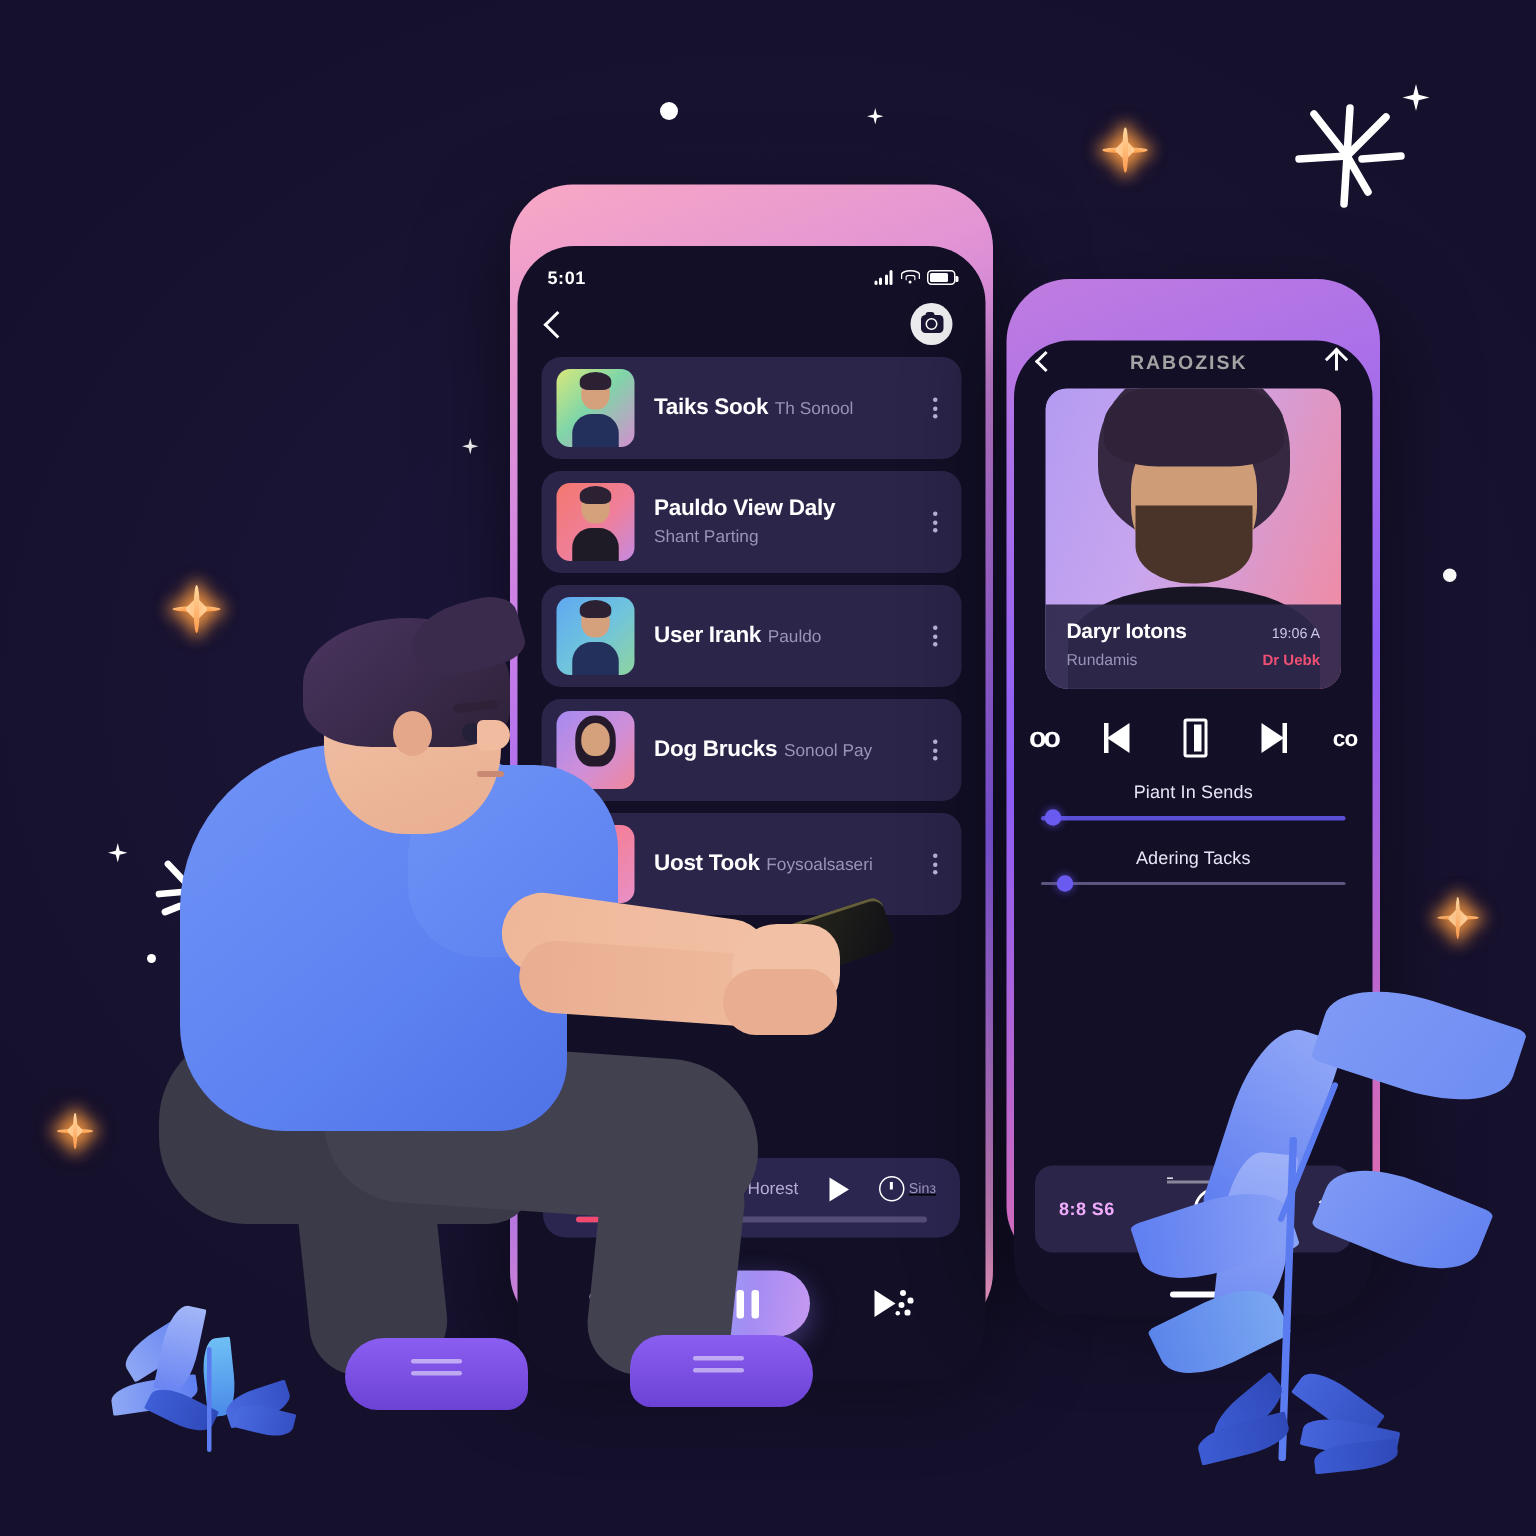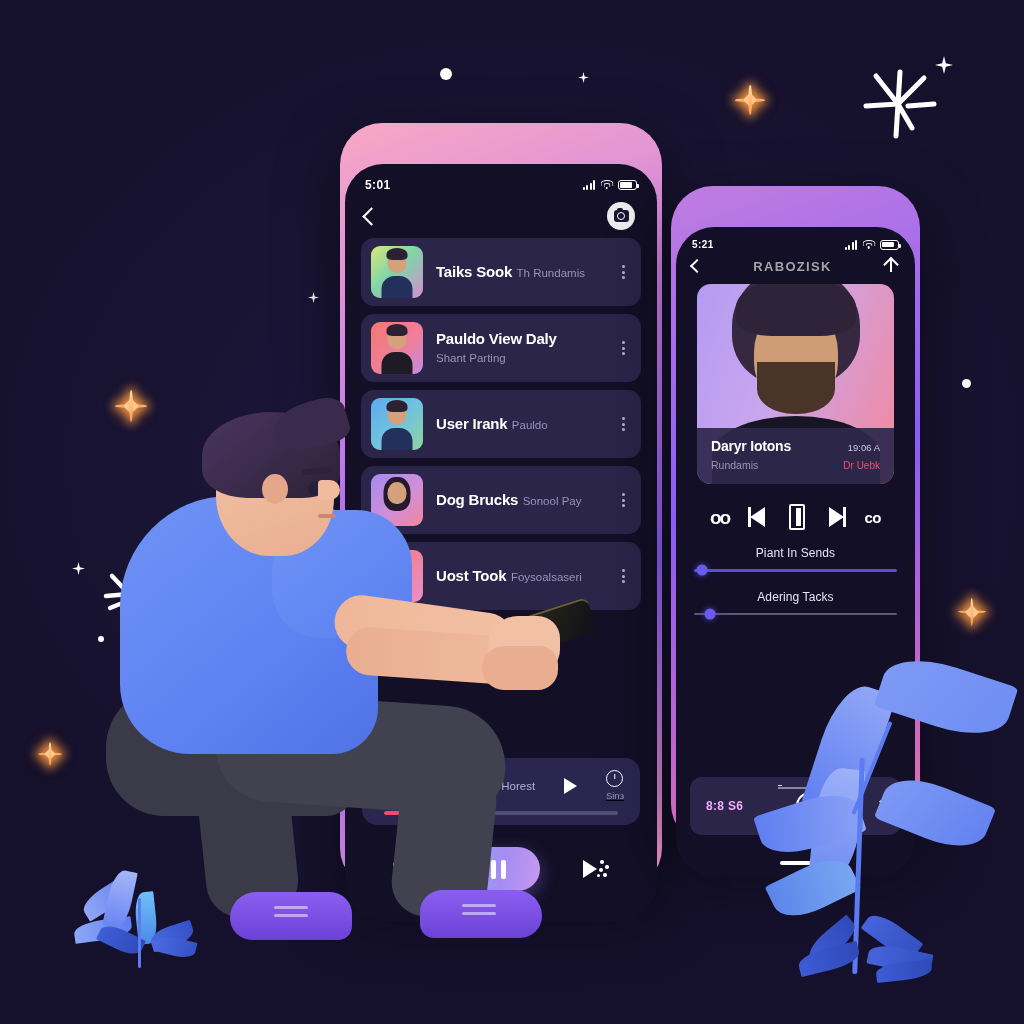"5:21" div.statusbar { html: <div> <span>5:21</span> <span> <span> <i></i> <i></i> <i></i> <i></i> </span> <span> <span></span> <span></span> <span></span> </span> <span> <i></i> </span> </span> </div> -> none }
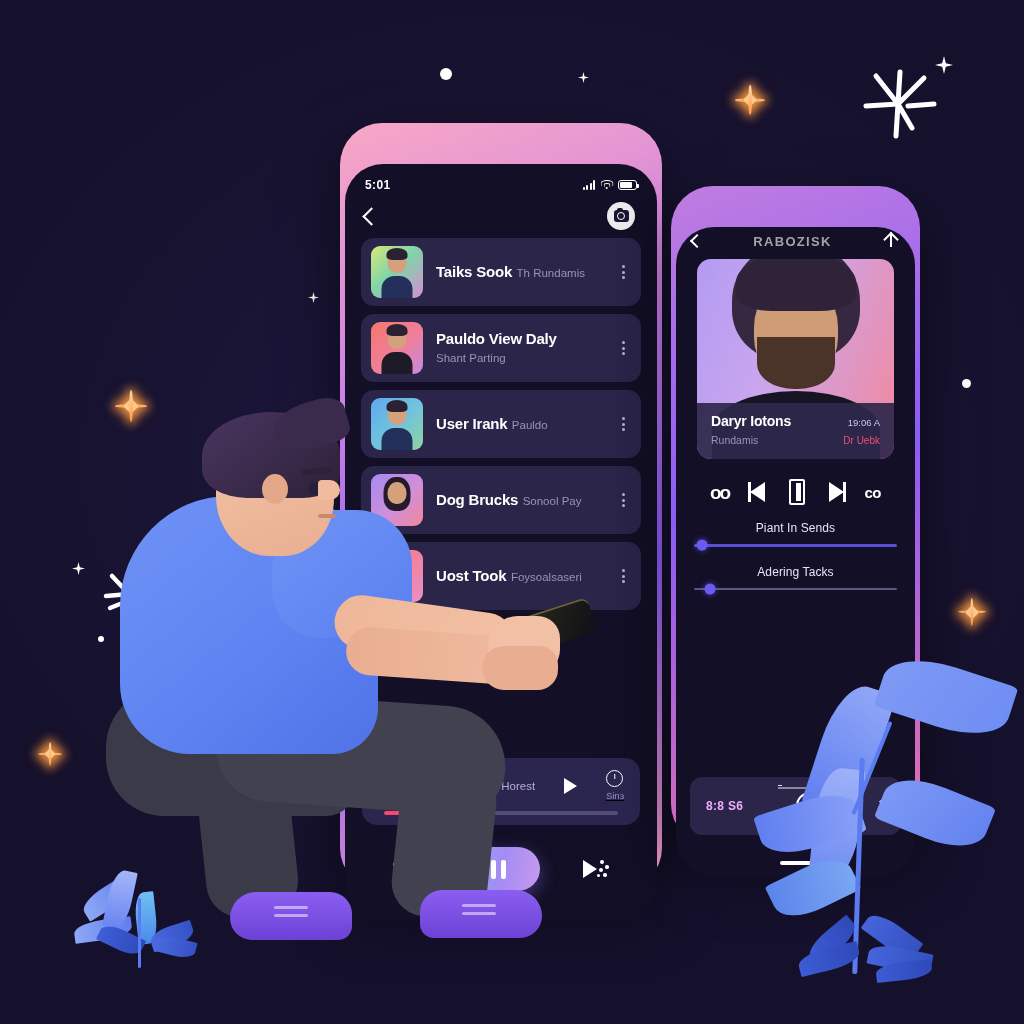"Th Rundamis" span.tsub { text: Rundamis -> Sonool }
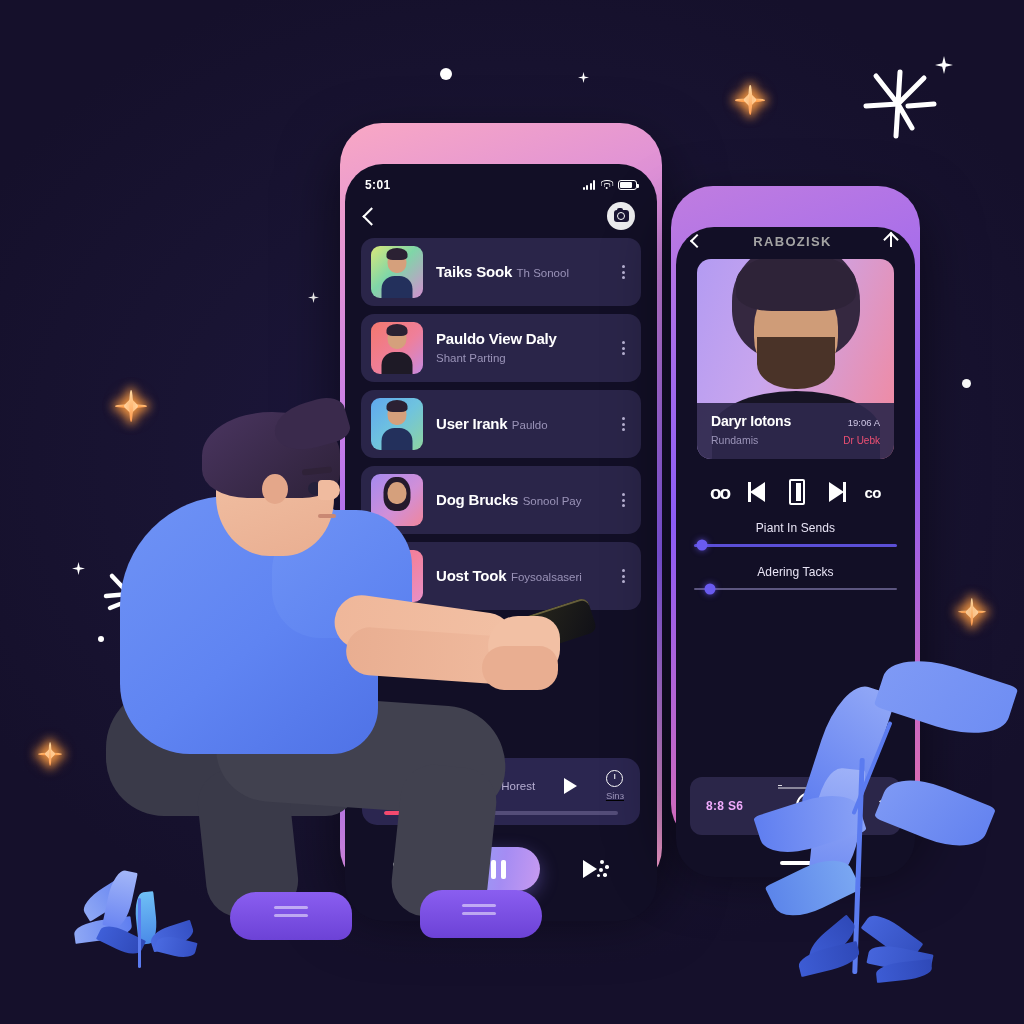"Dr Uebk" .ti-tag { font-weight: 400 -> 700 }
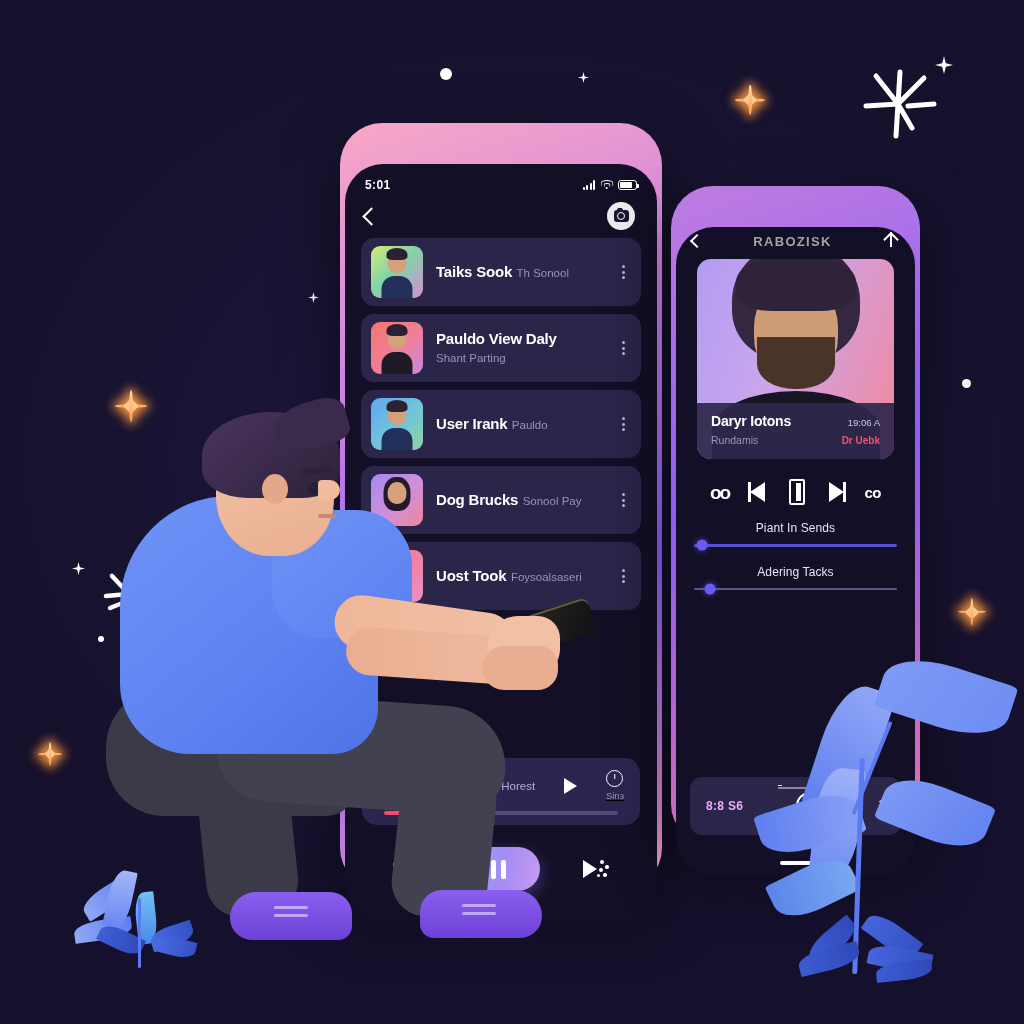"oo" .rctl { padding: 20px 34px 6px -> 20px 10px 6px }
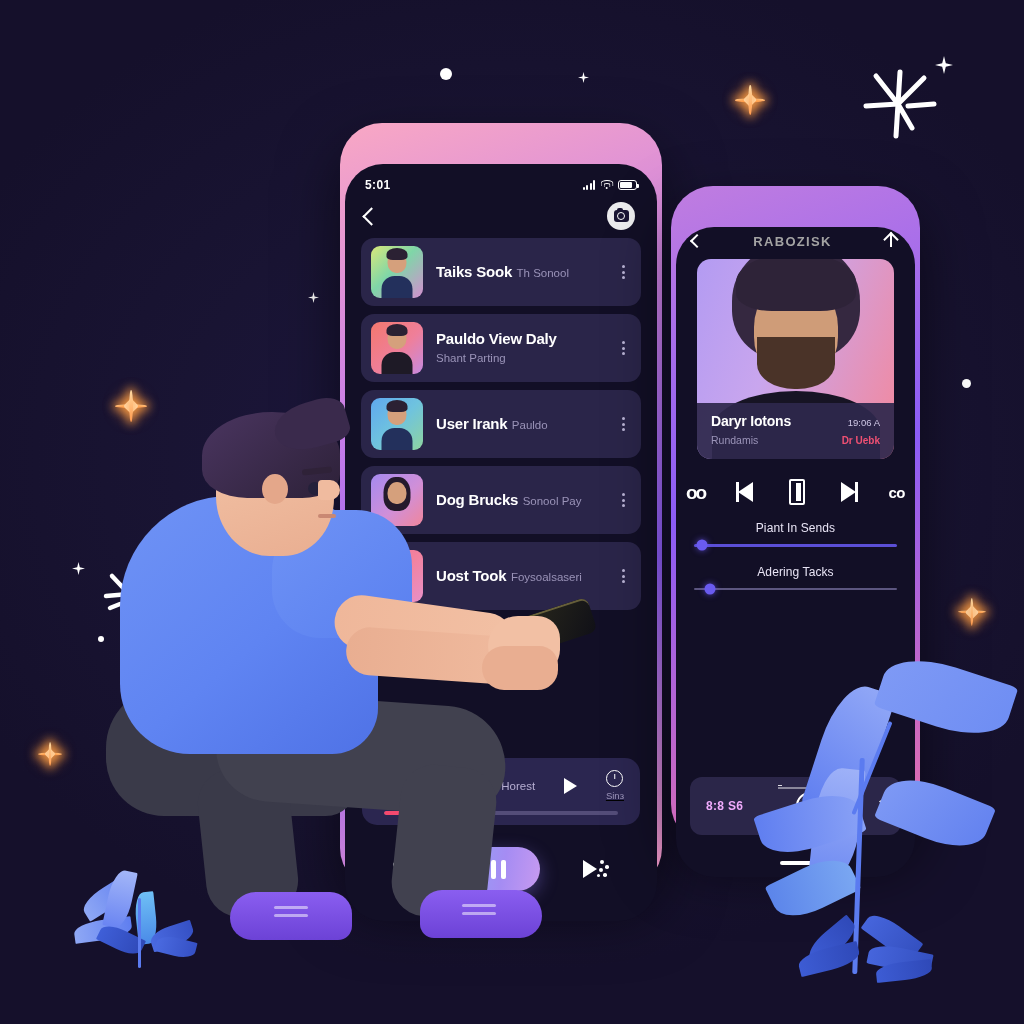"Sinз" .mini-cell { flex-direction: column -> row }
